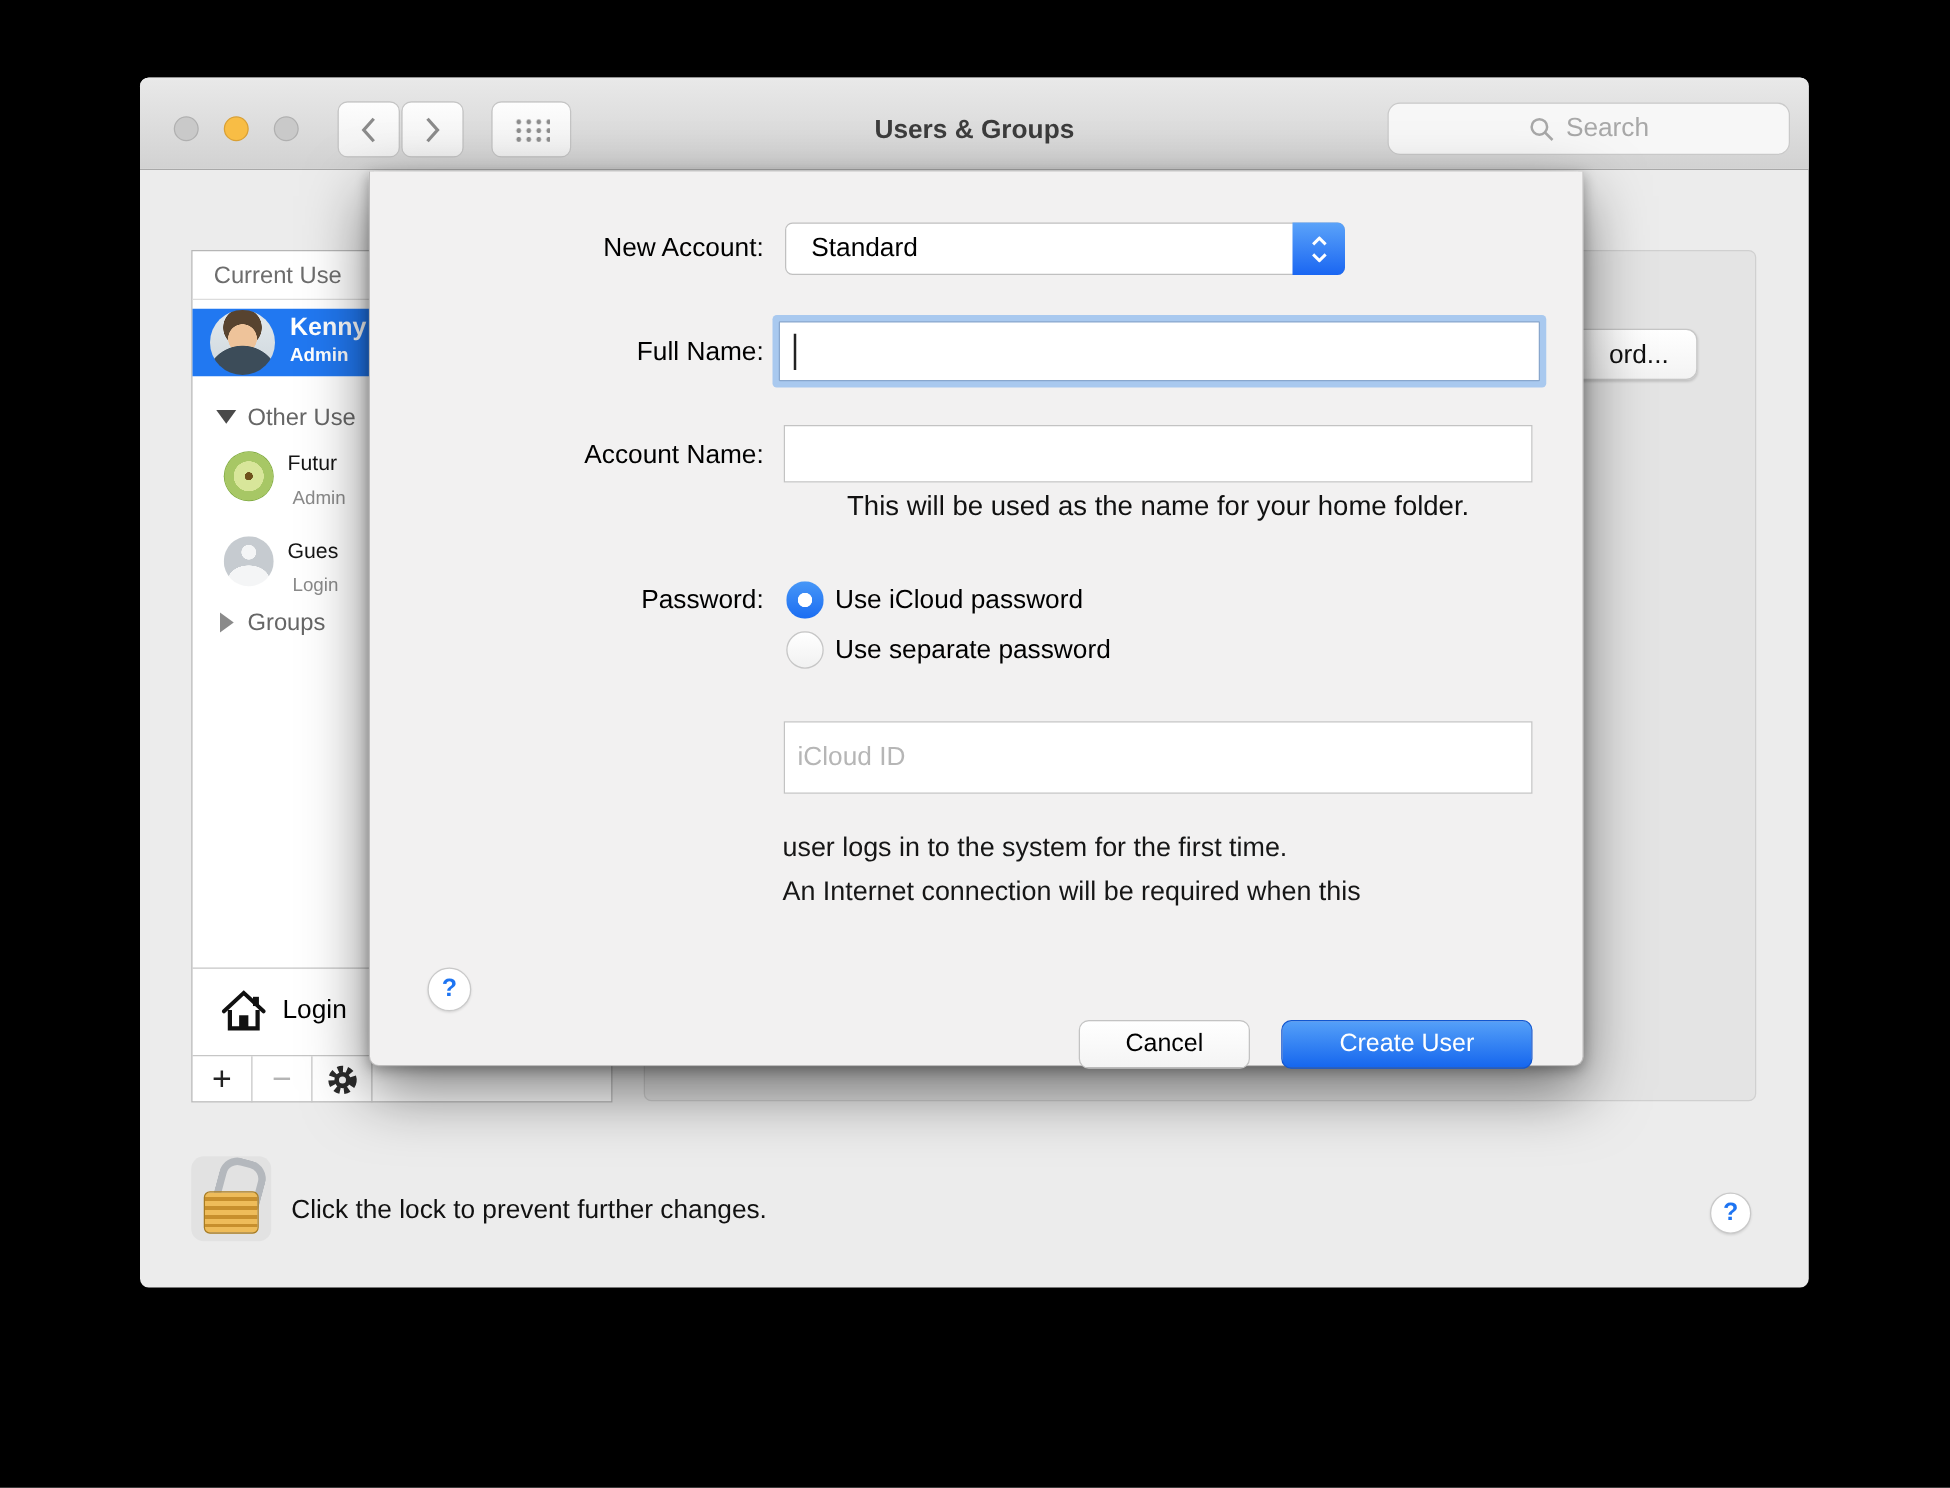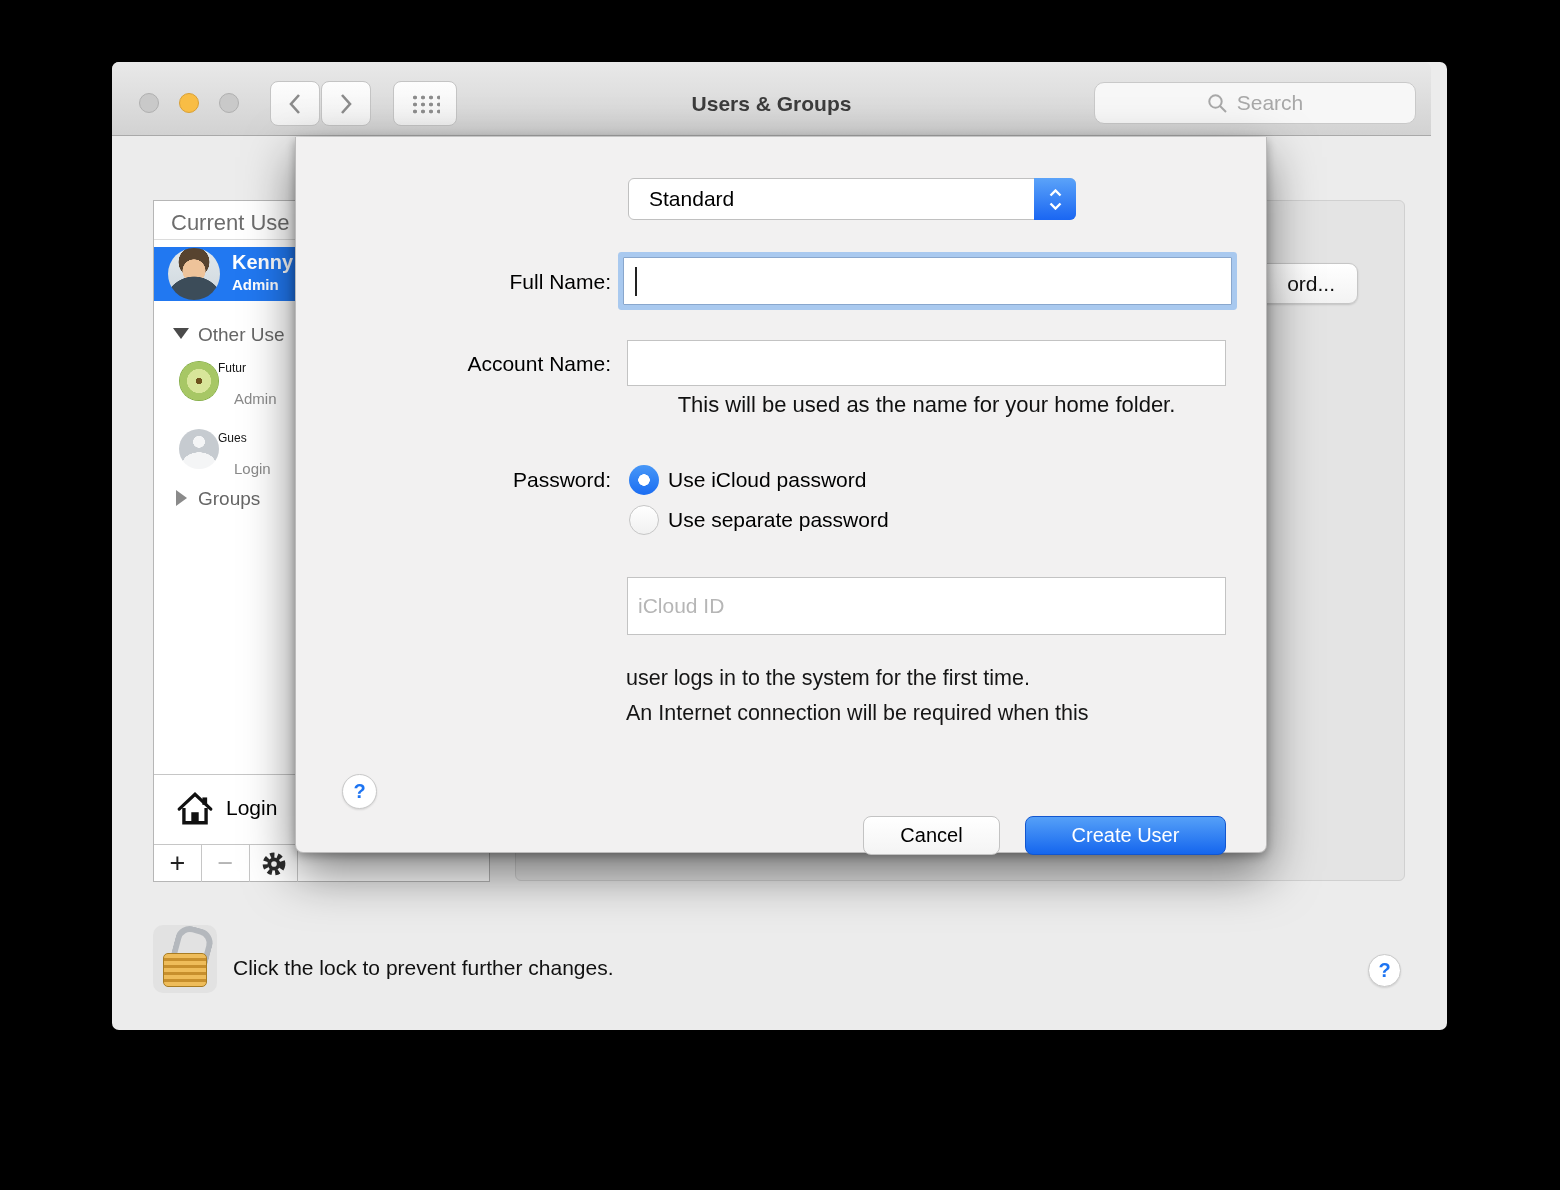"Users & Groups" .titlebar { right: 16px -> 0 }
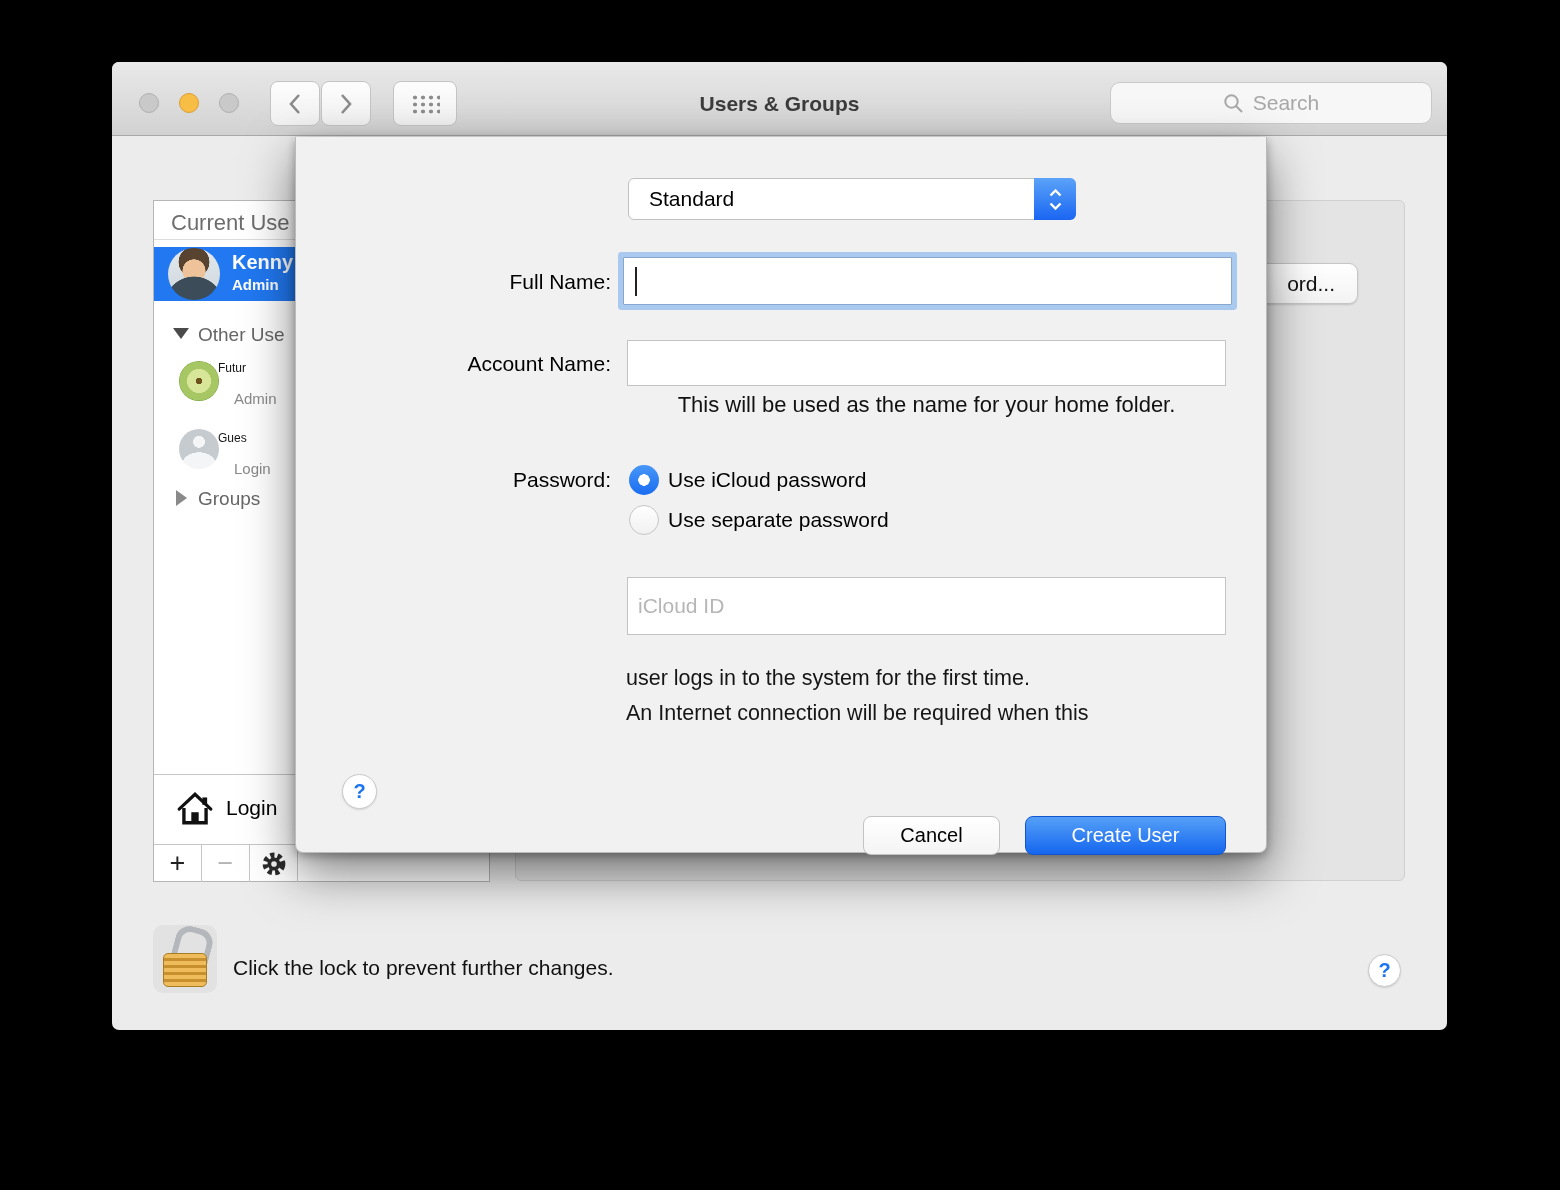"New Account:" div.sh-label { html: none -> <div>New Account:</div> }
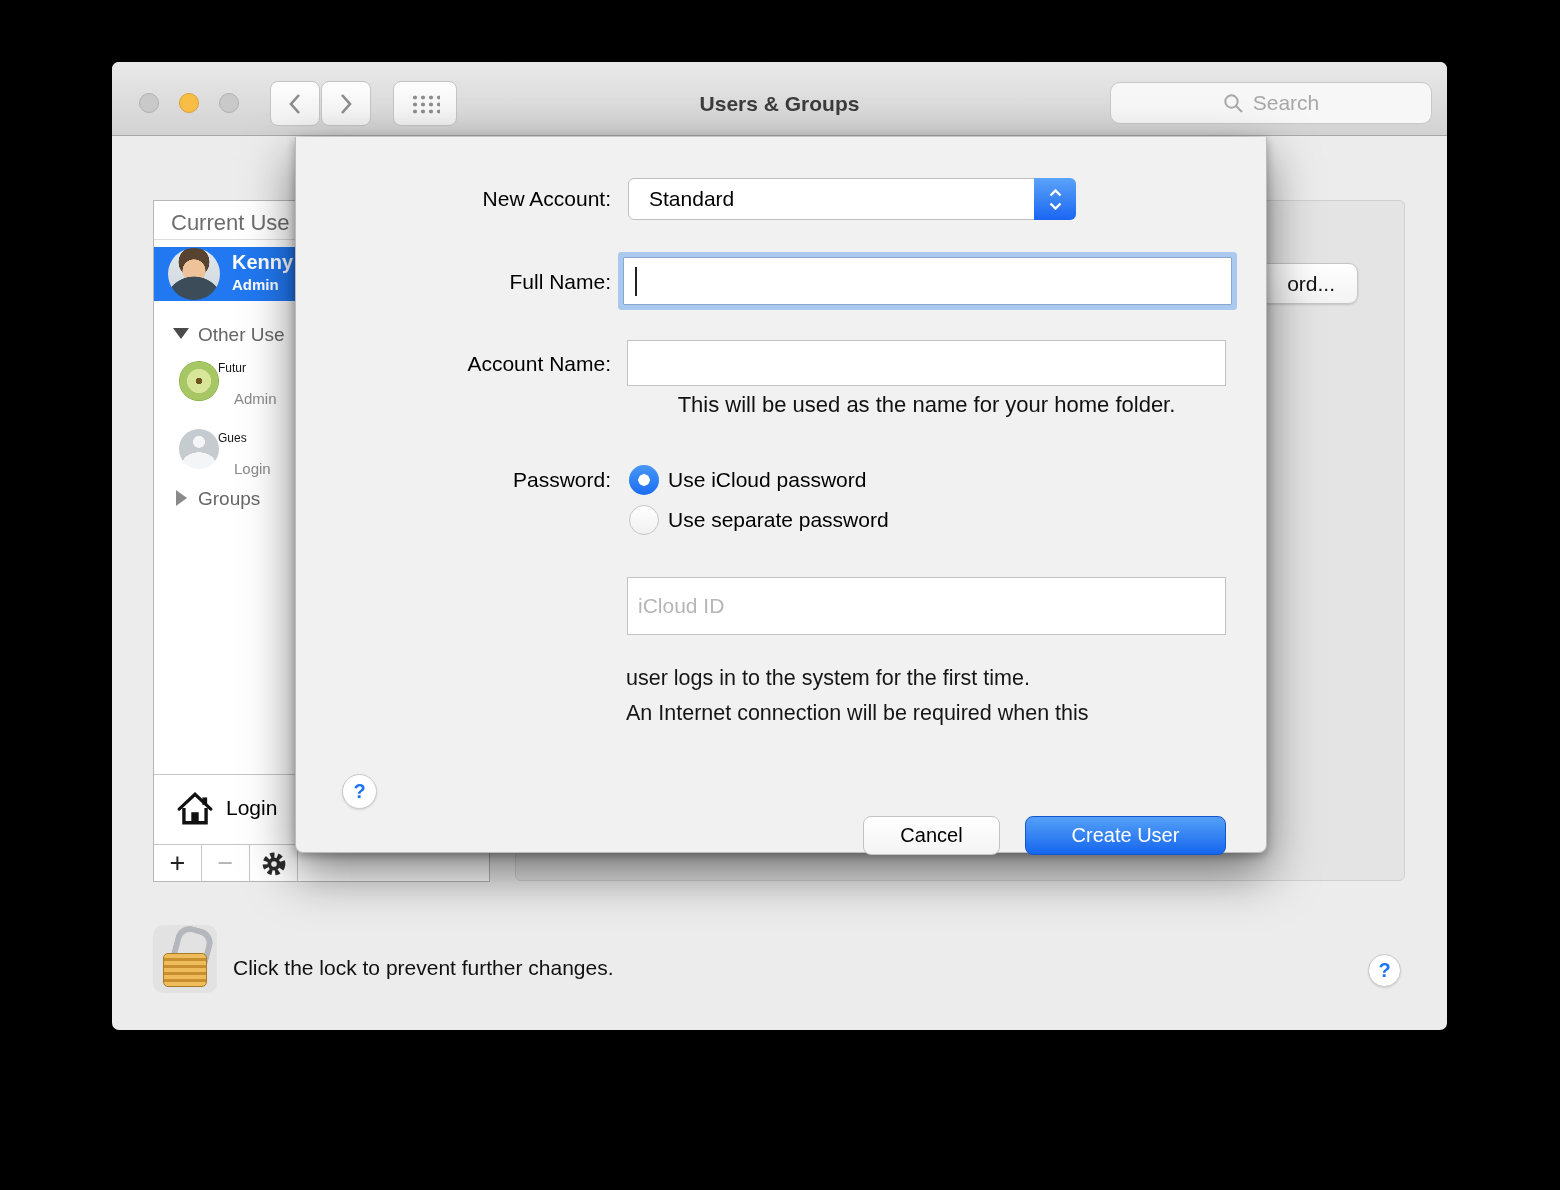"Current Use" .sb-header span { font-size: 22px -> 19px }
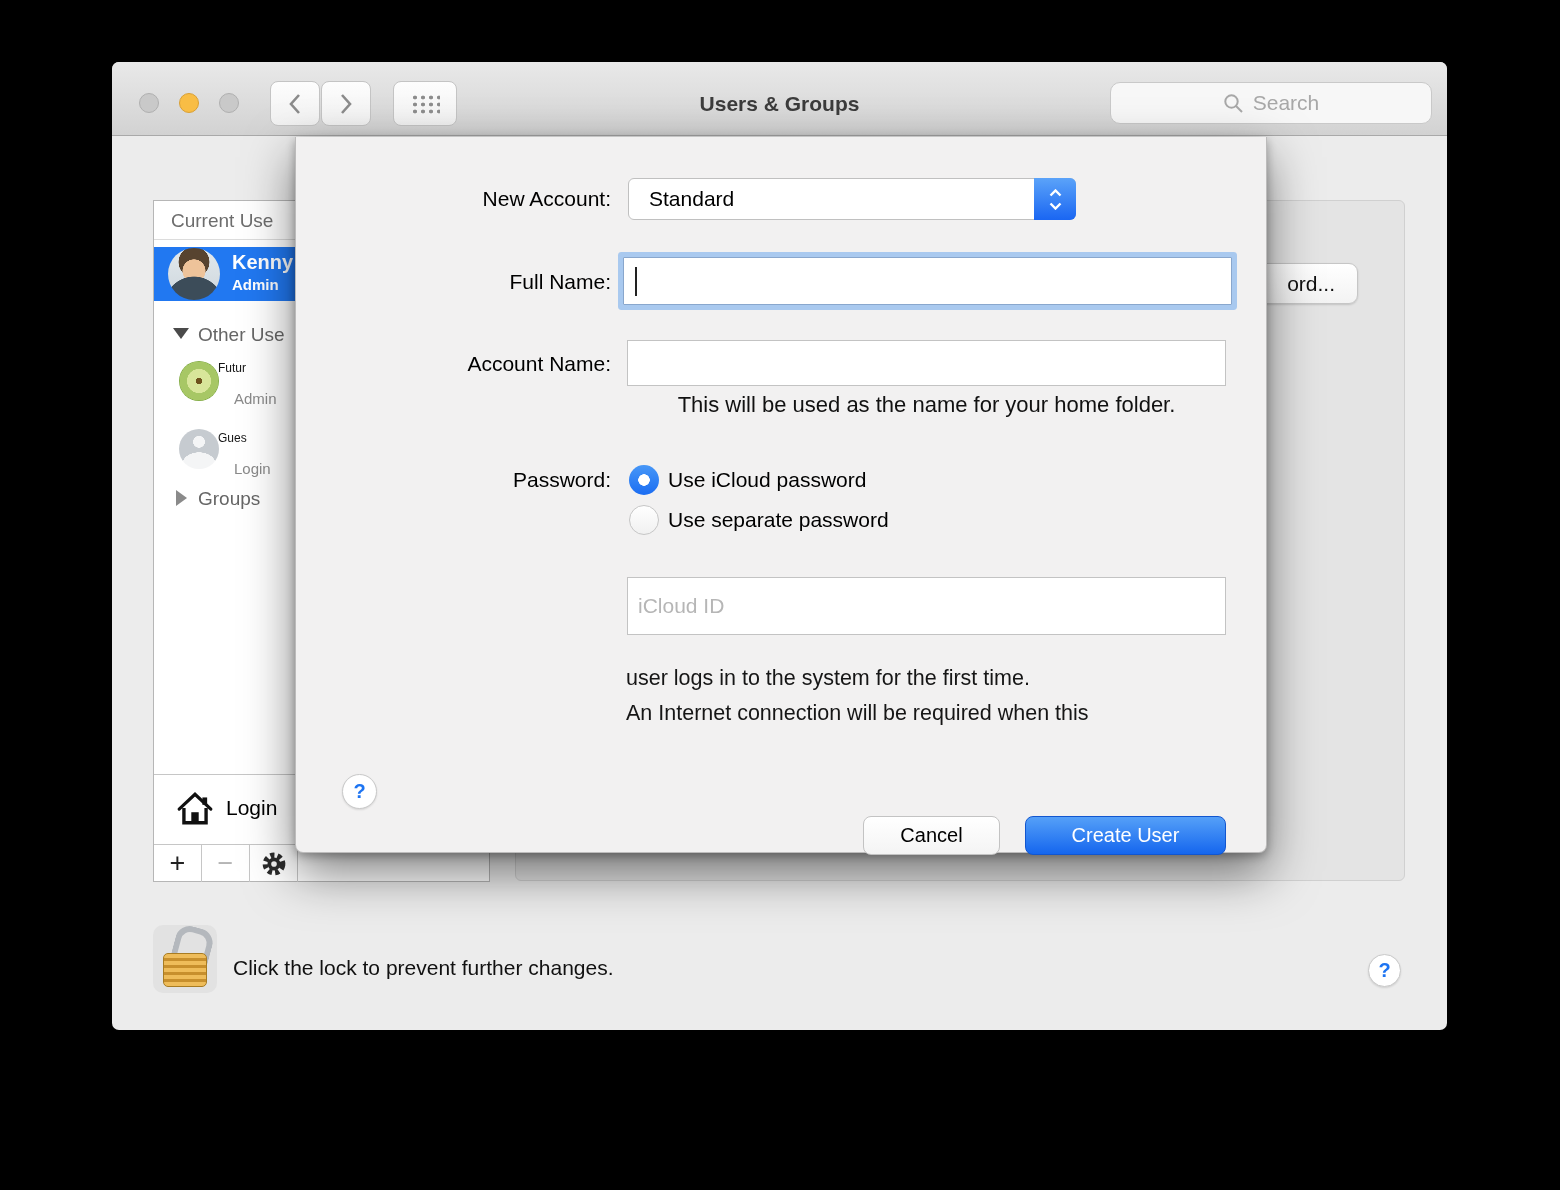"Futur" .u-name { font-size: 12px -> 17px; left: 64px -> 76px }
